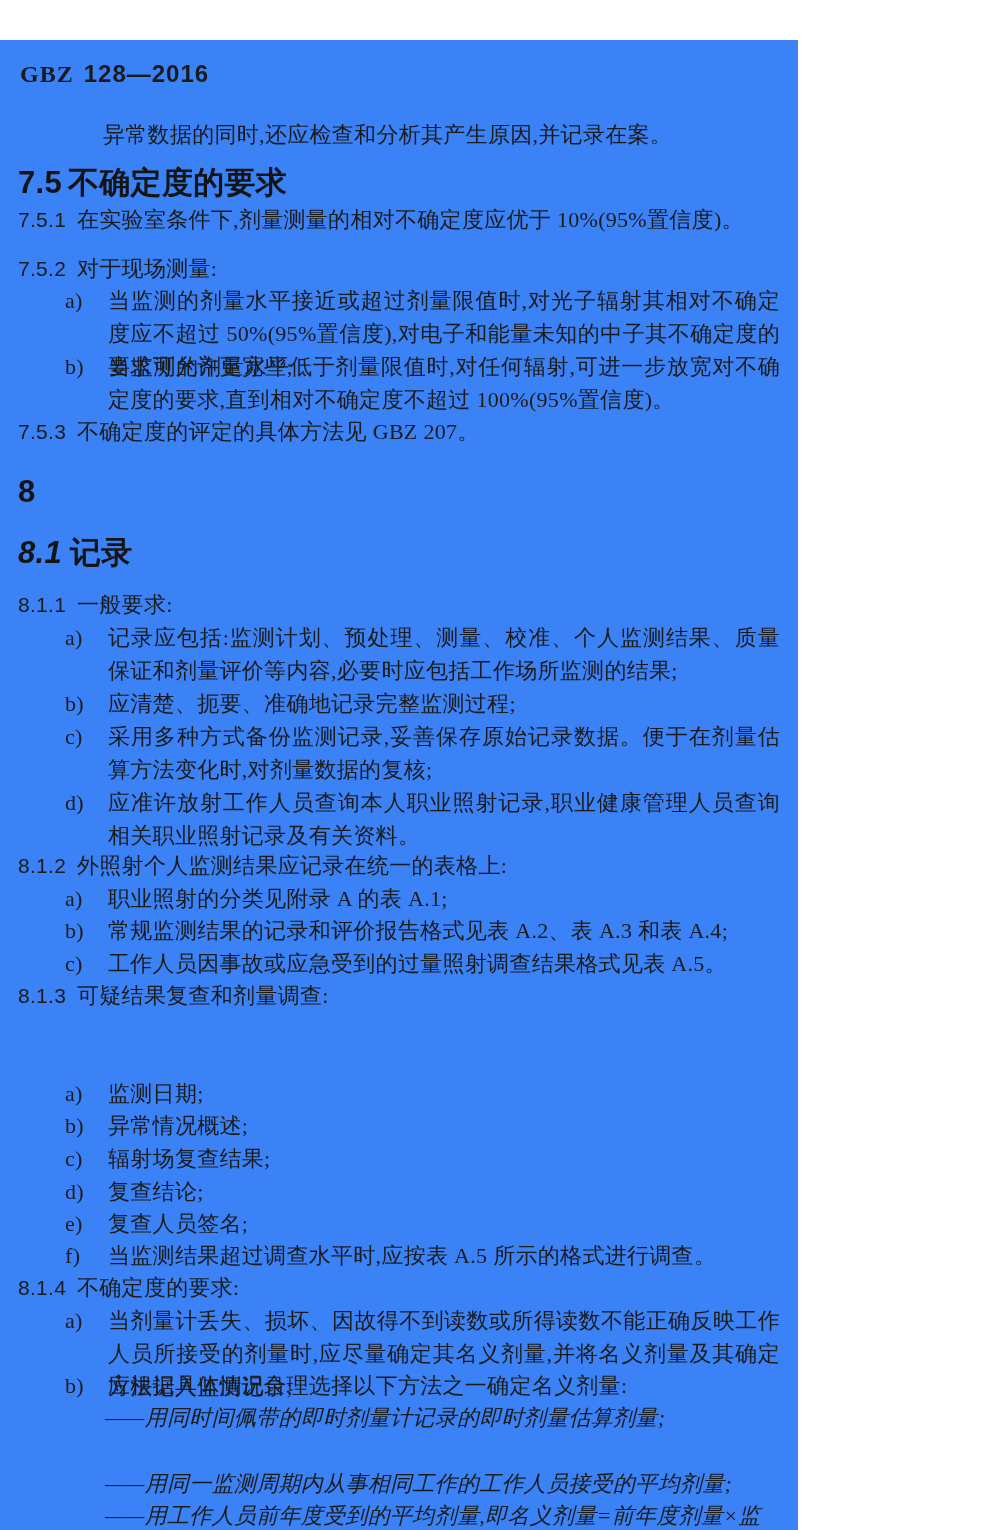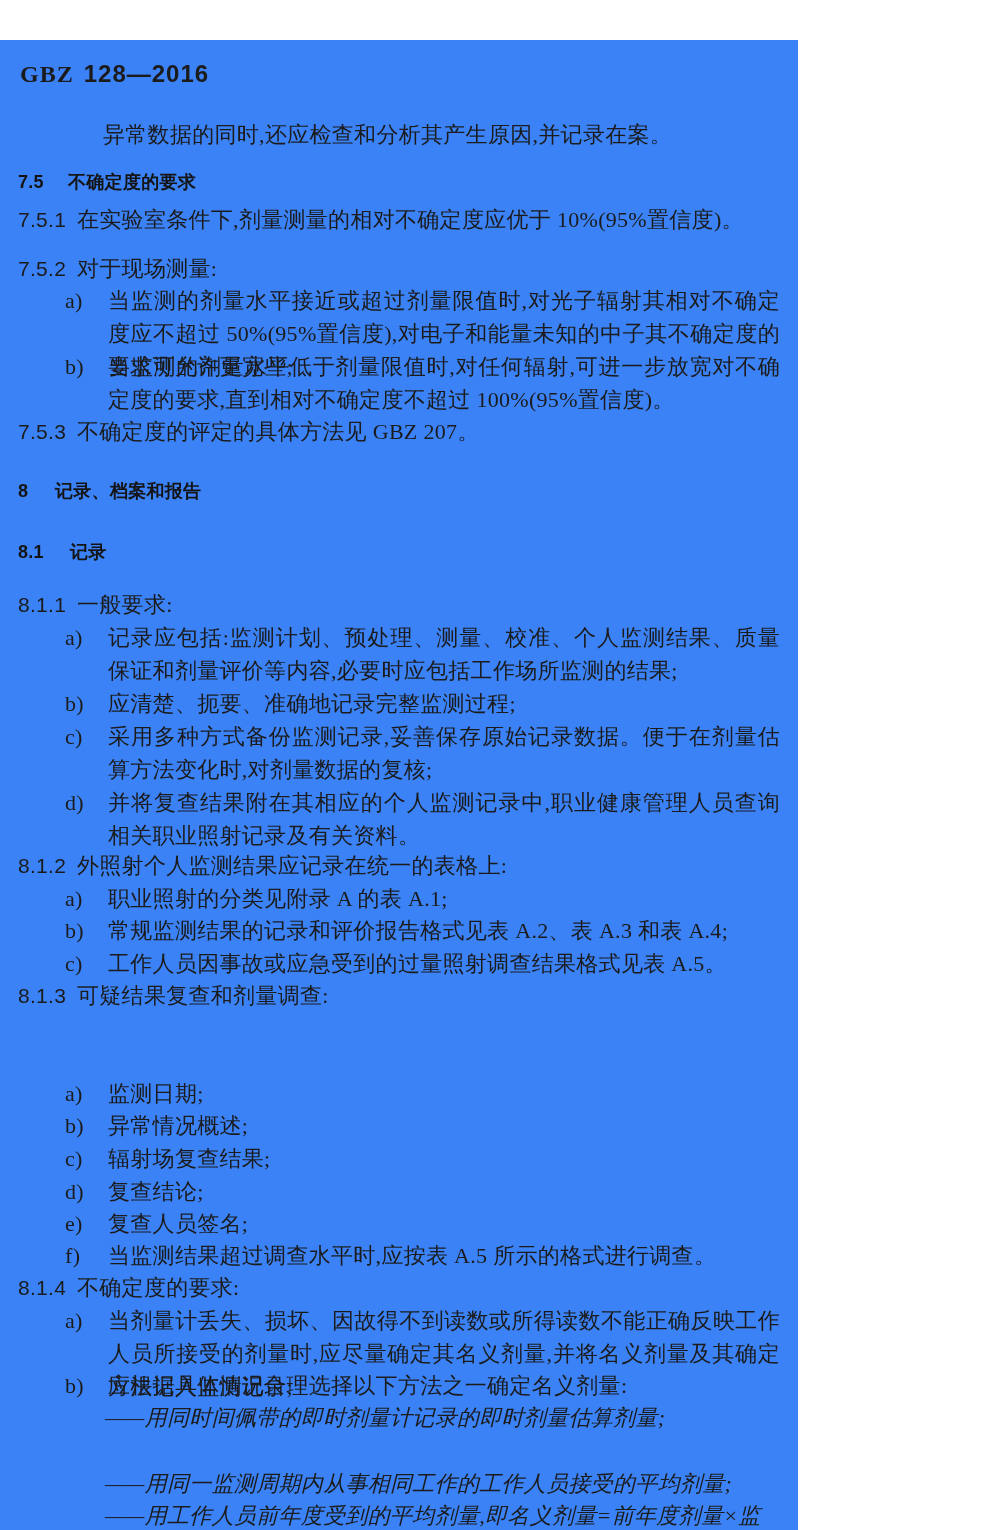"7.5" .h1,.h2 { font-size: 18px -> 31px }
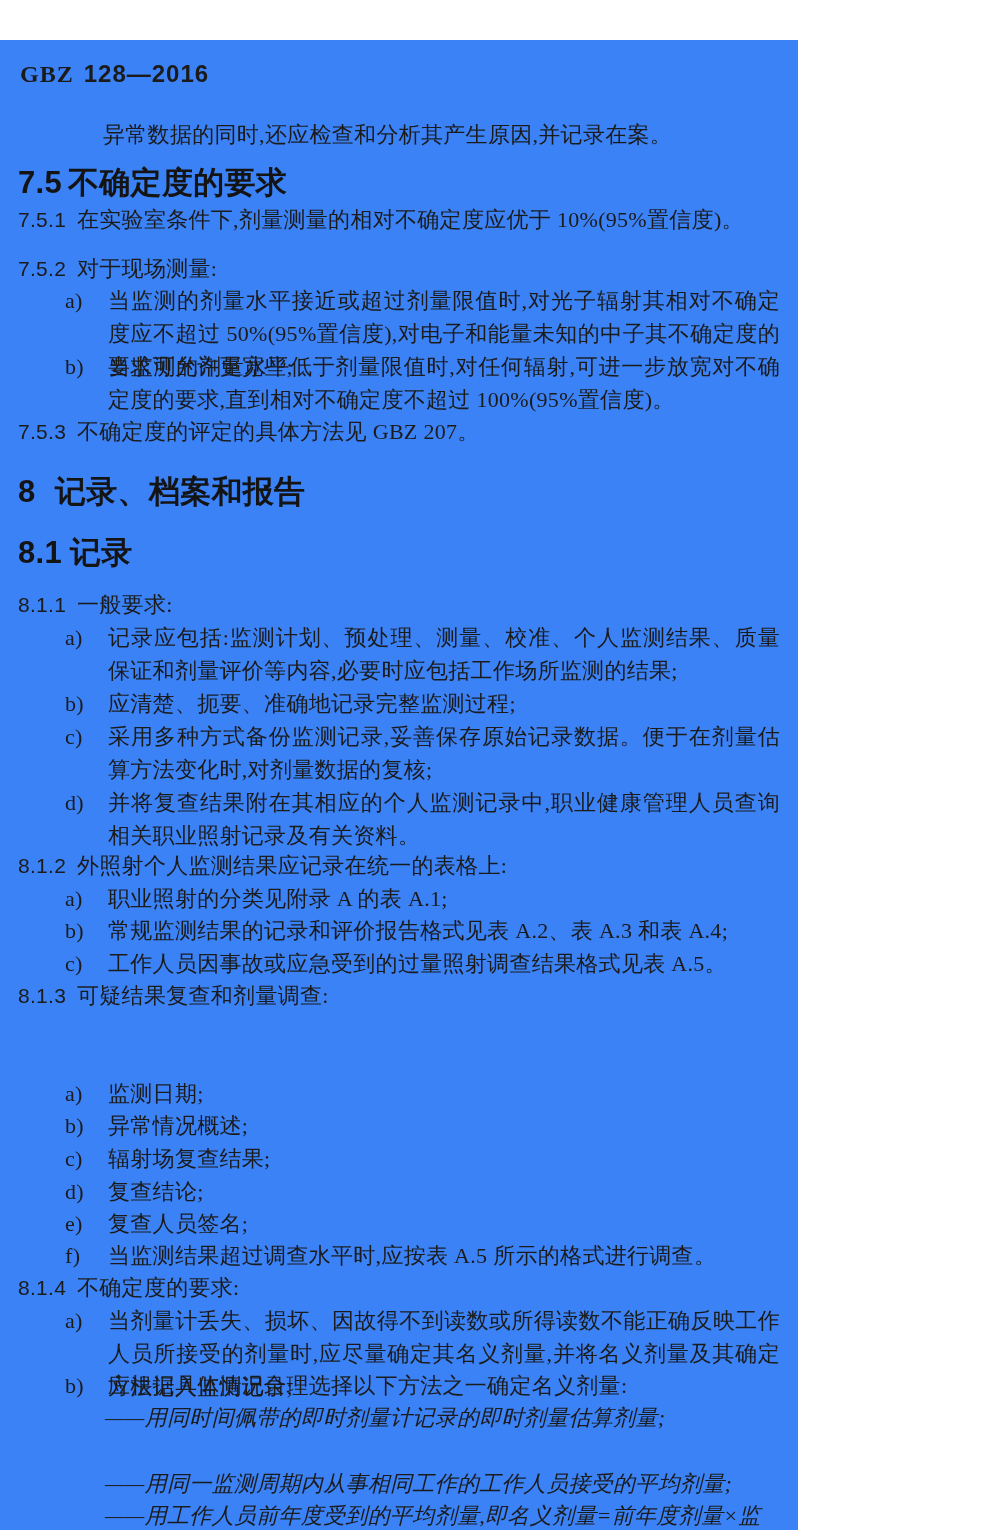"记录、档案和报告" span.txt { html: <span>记录、档案和报告</span> -> none }
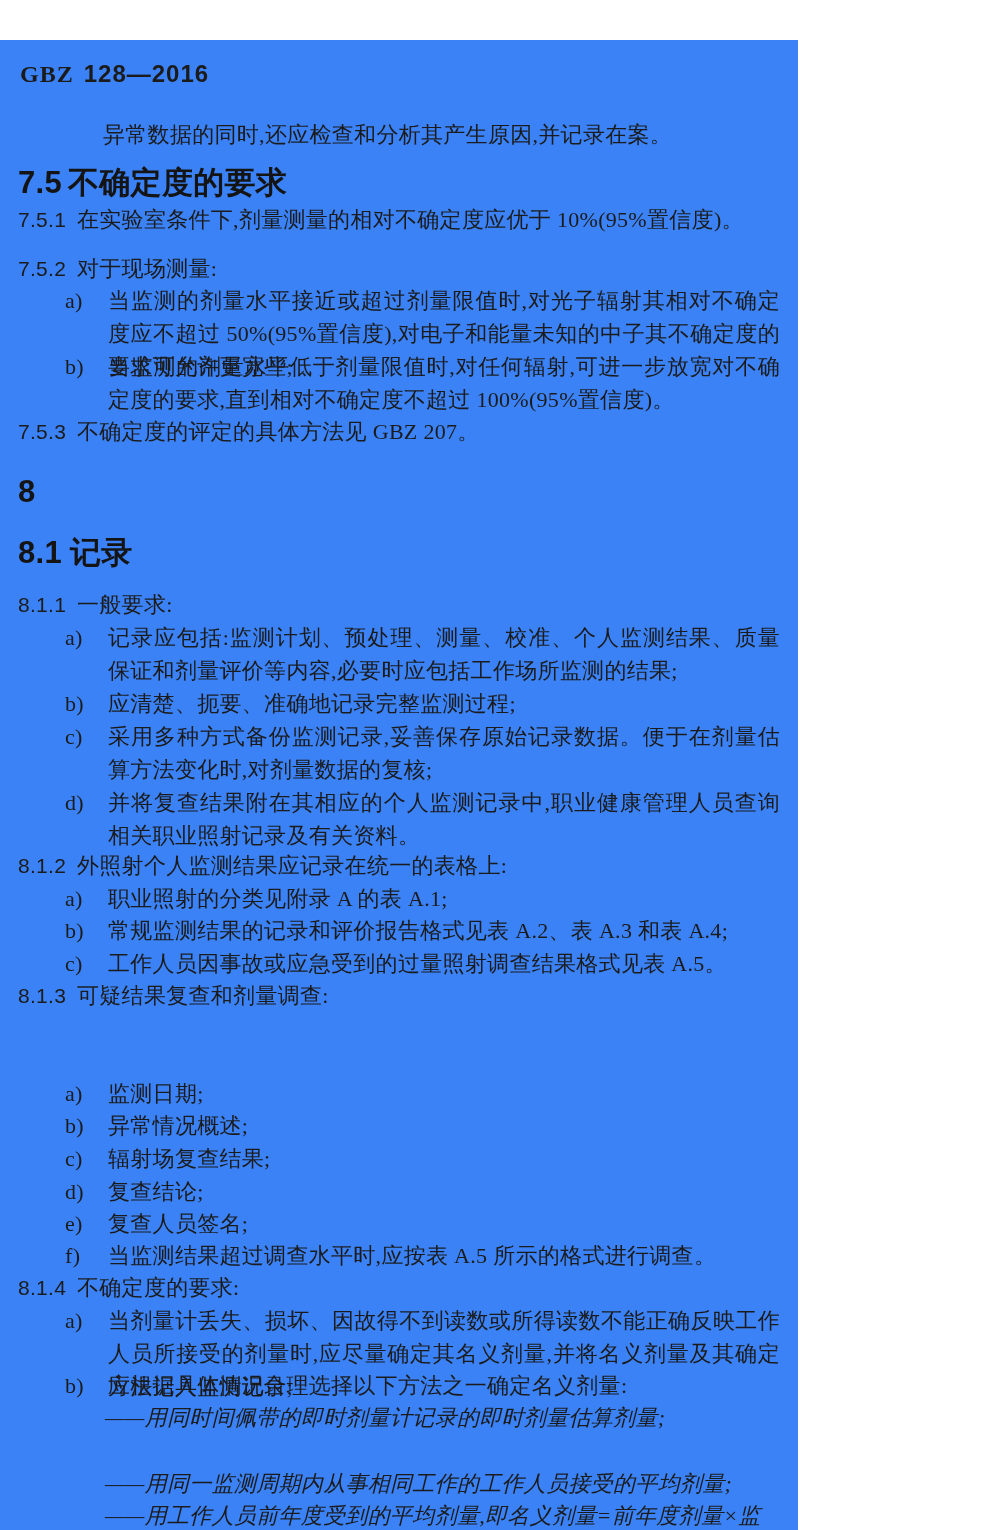"8.1" .h2.nw52 .num { font-style: none -> italic }
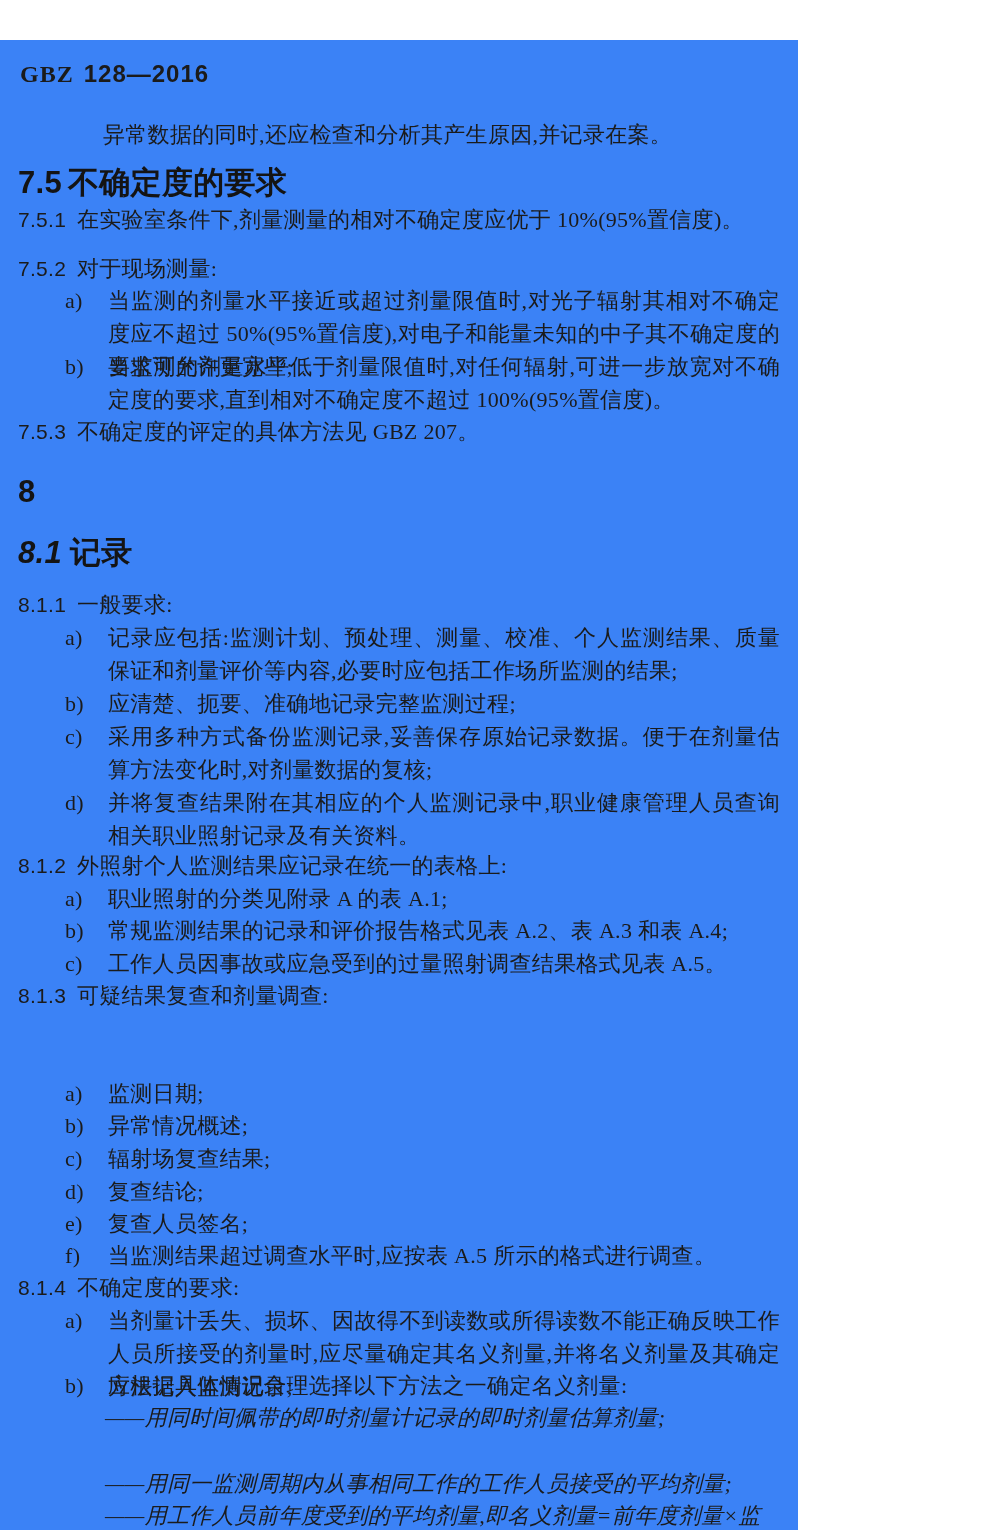"并将复查结果附在其相应的个人监测记录中,职业健康管理人员查询相关职业照射记录及有" span.txt { text: 并将复查结果附在其相应的个人监测记录中 -> 应准许放射工作人员查询本人职业照射记录 }
